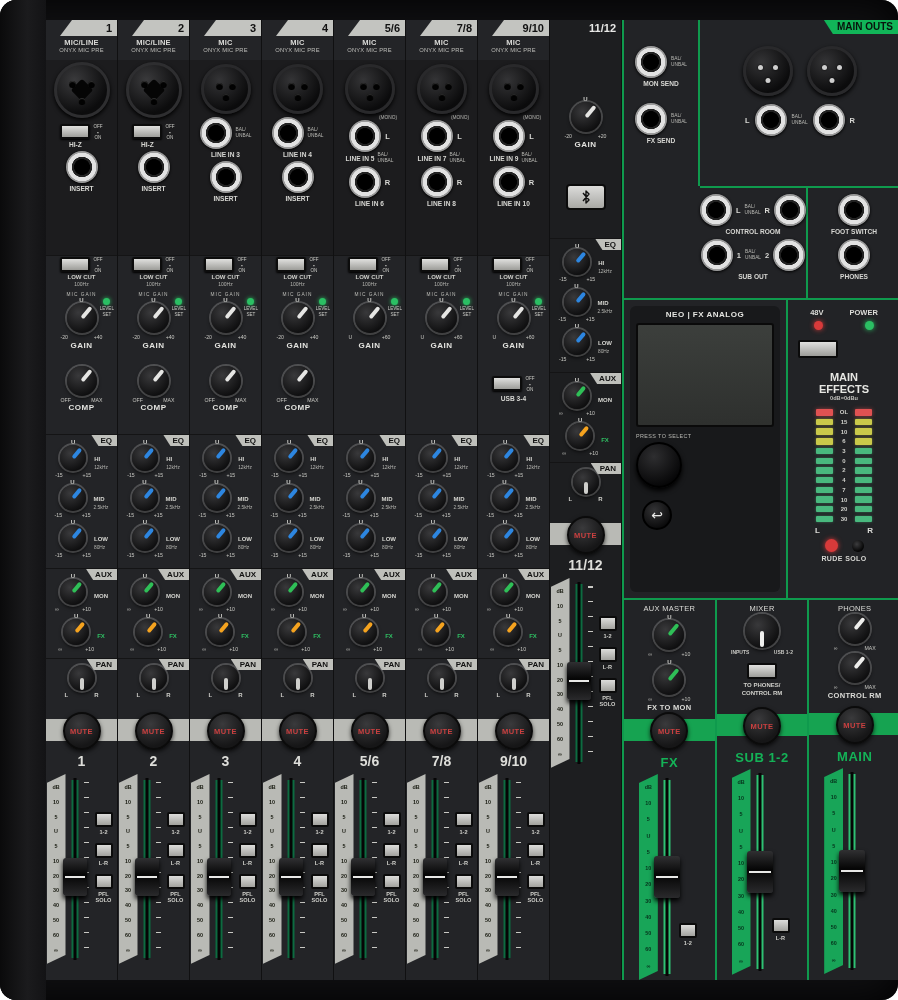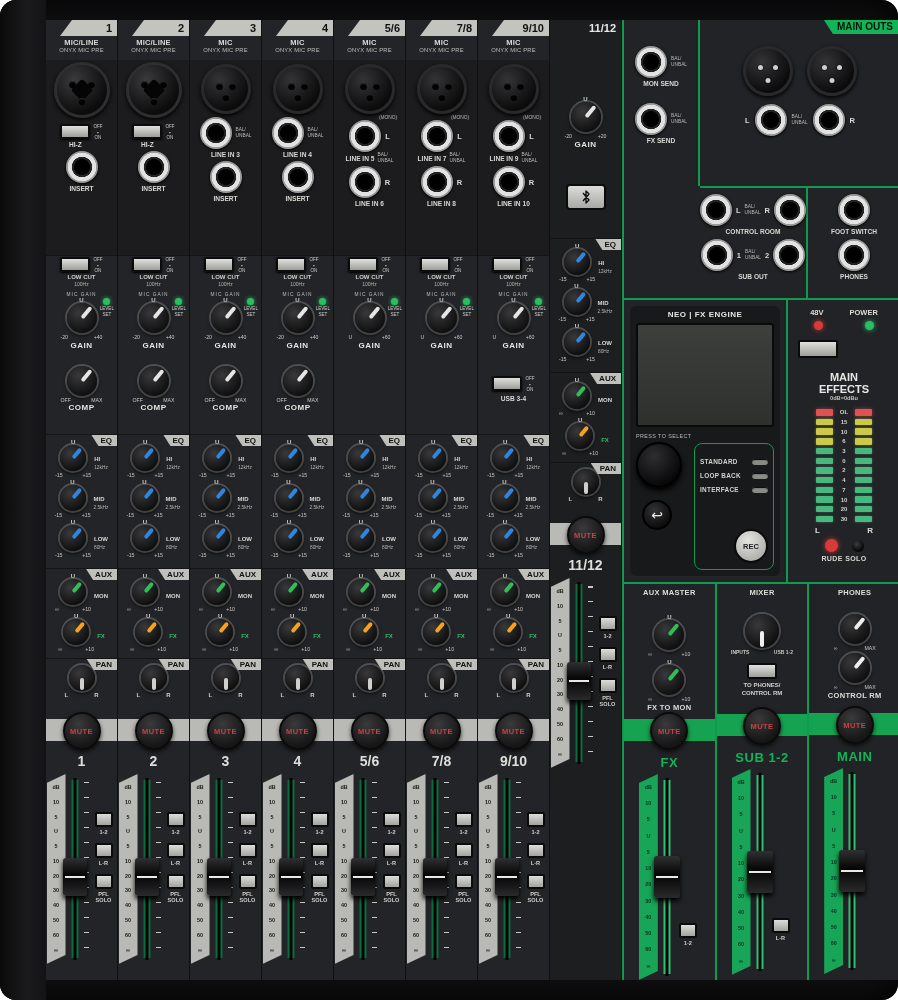"NEO | FX ENGINE" div.neo-title { text: ENGINE -> ANALOG }
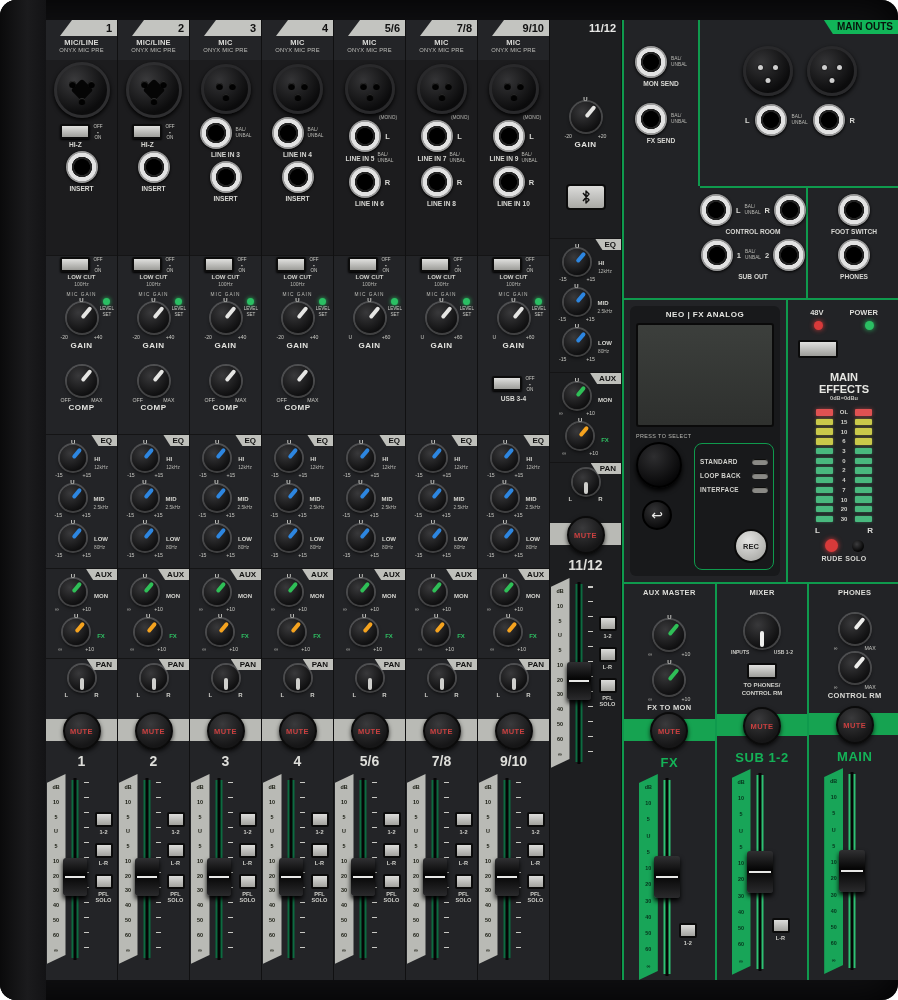"REC" div.modes { html: <div> <div> <div> <span>STANDARD</span> <div></div> </div> <div> <span>LOOP BACK</span> <div></div> </div> <div> <span>INTERFACE</span> <div></div> </div> </div> <div>REC</div> </div> -> none }
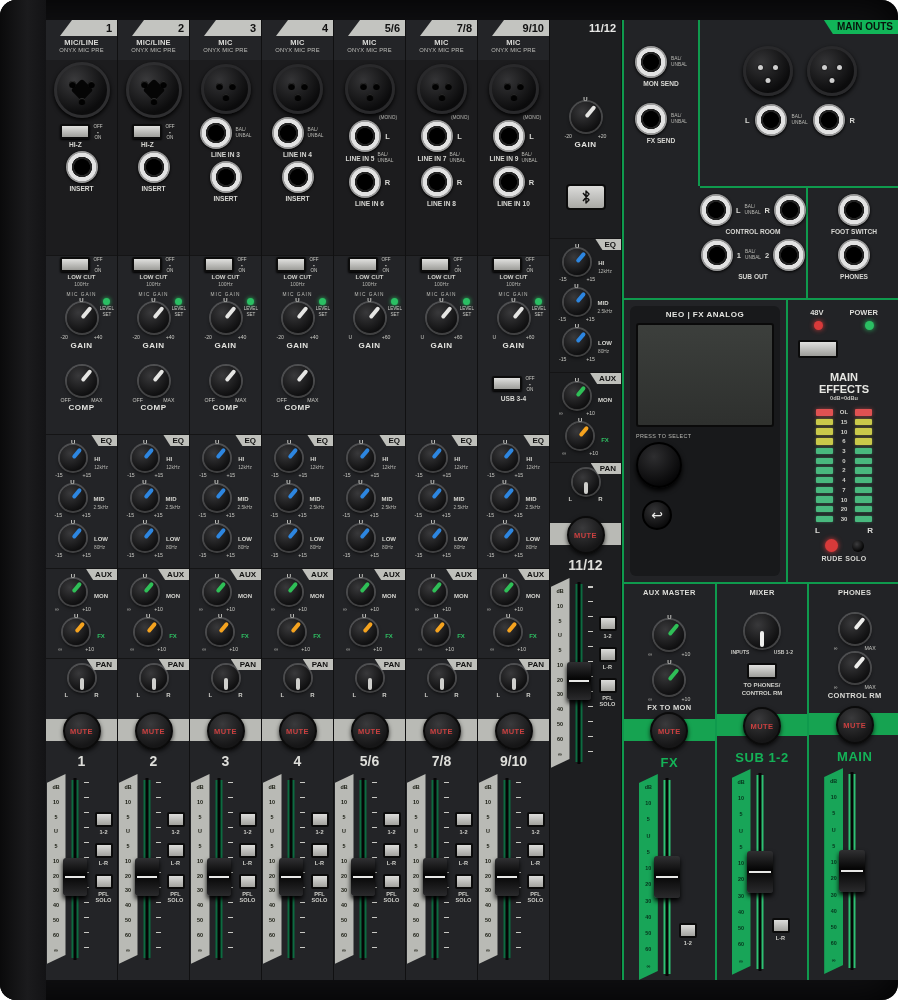"AUX MASTER" .mcol-title { font-weight: bold -> normal; margin-bottom: 17px -> 1px }
